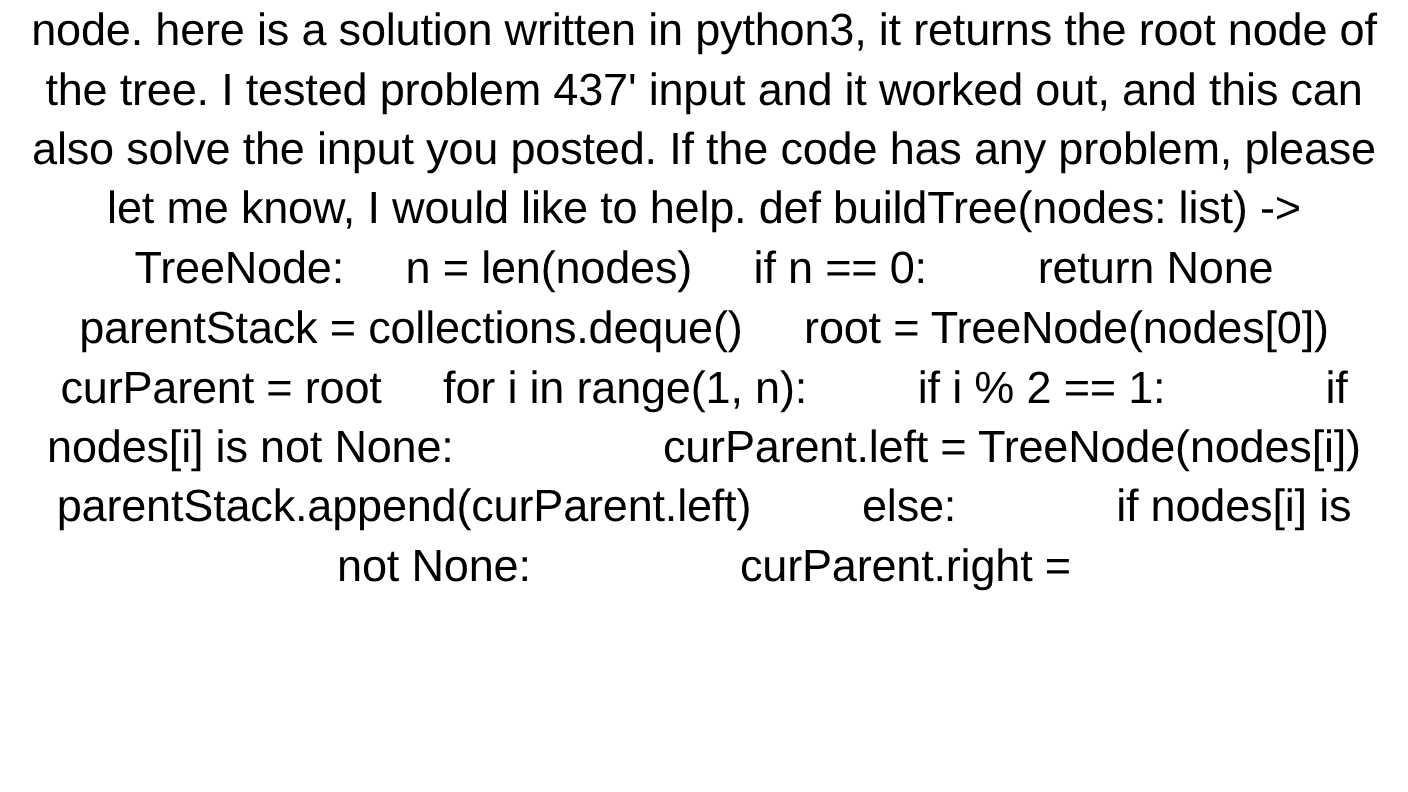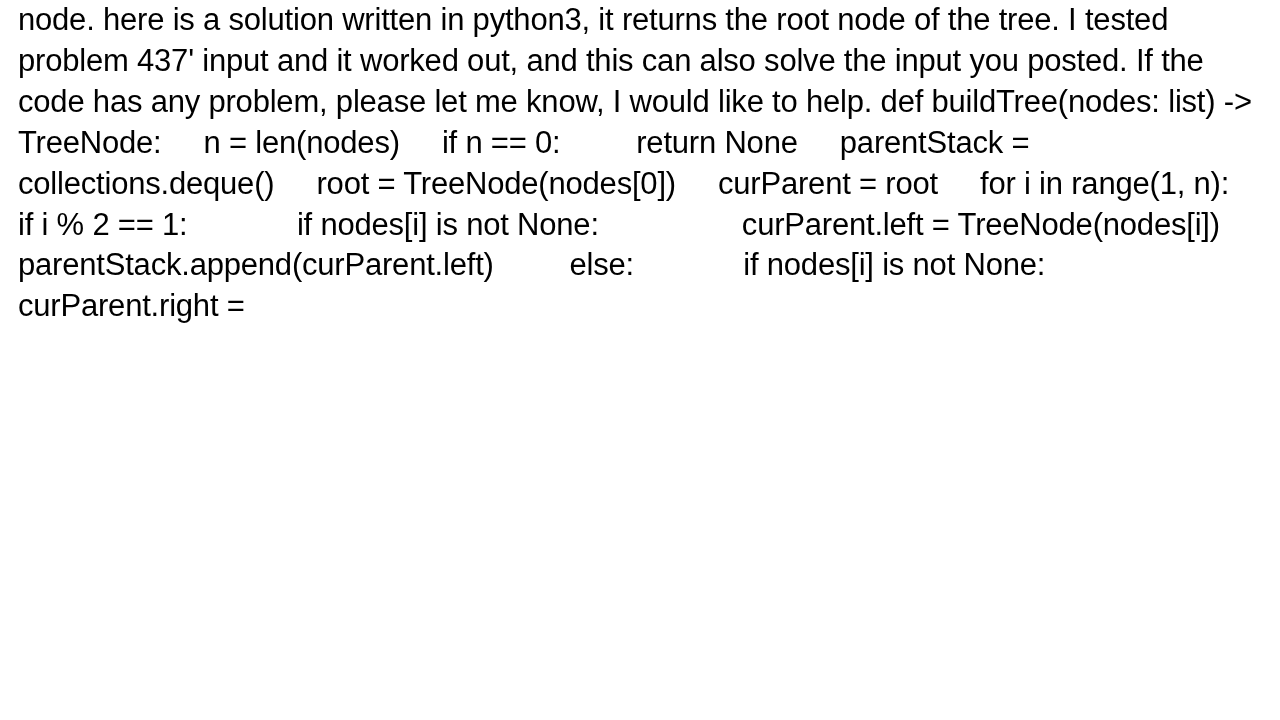"node. here is a solution" .content { font-size: 31px -> 41px; text-align: none -> center }
